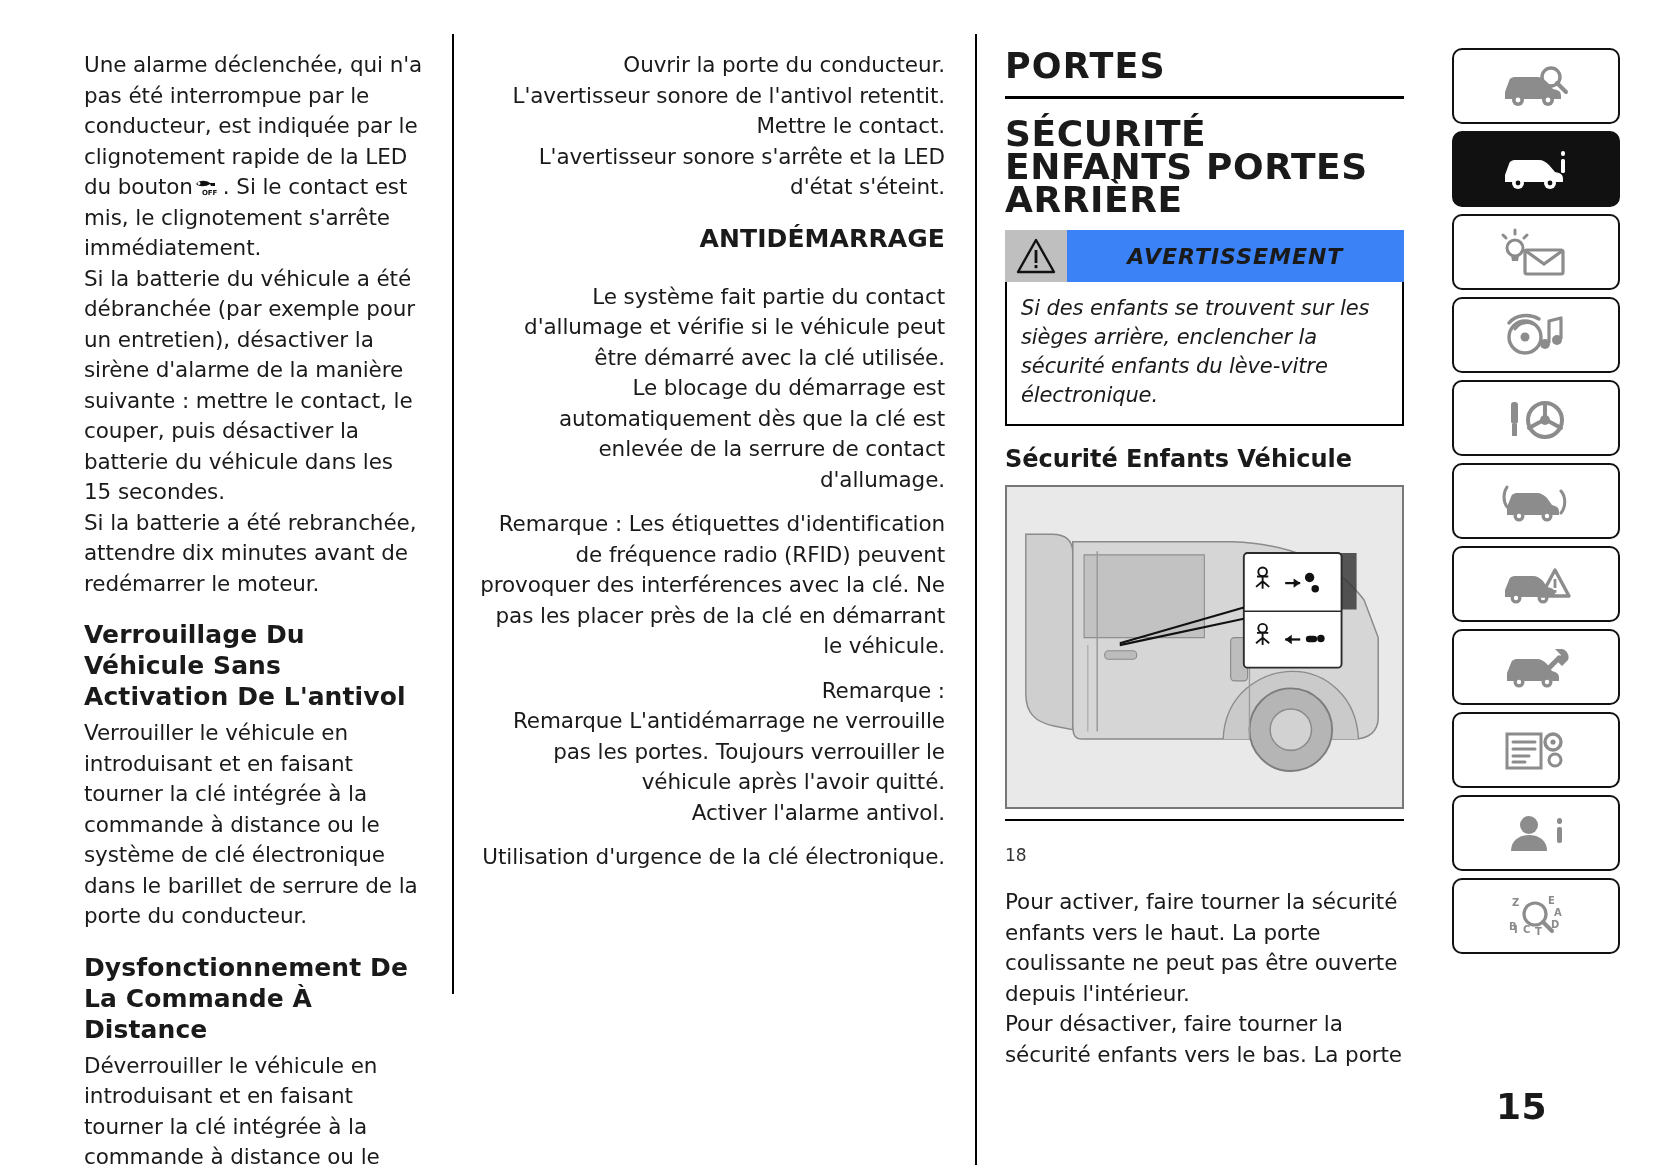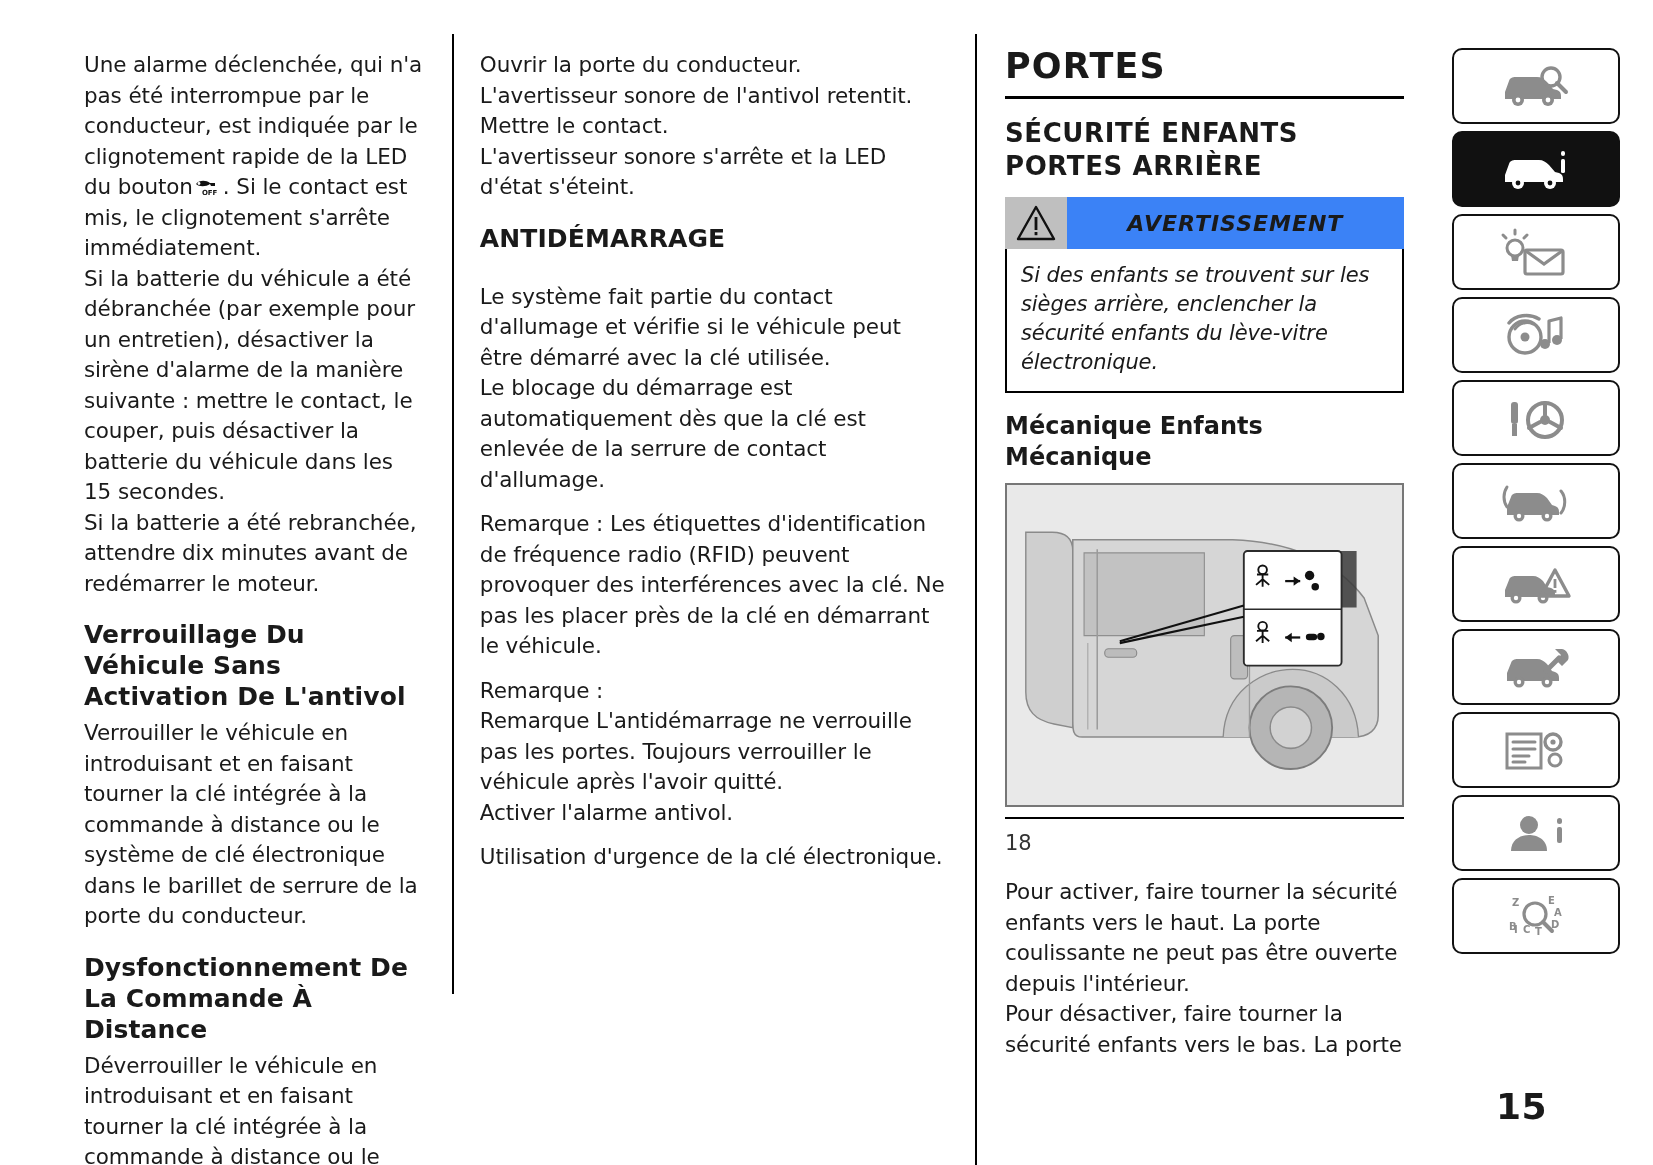"Ouvrir la porte du conducteur." .col2 { text-align: none -> right }
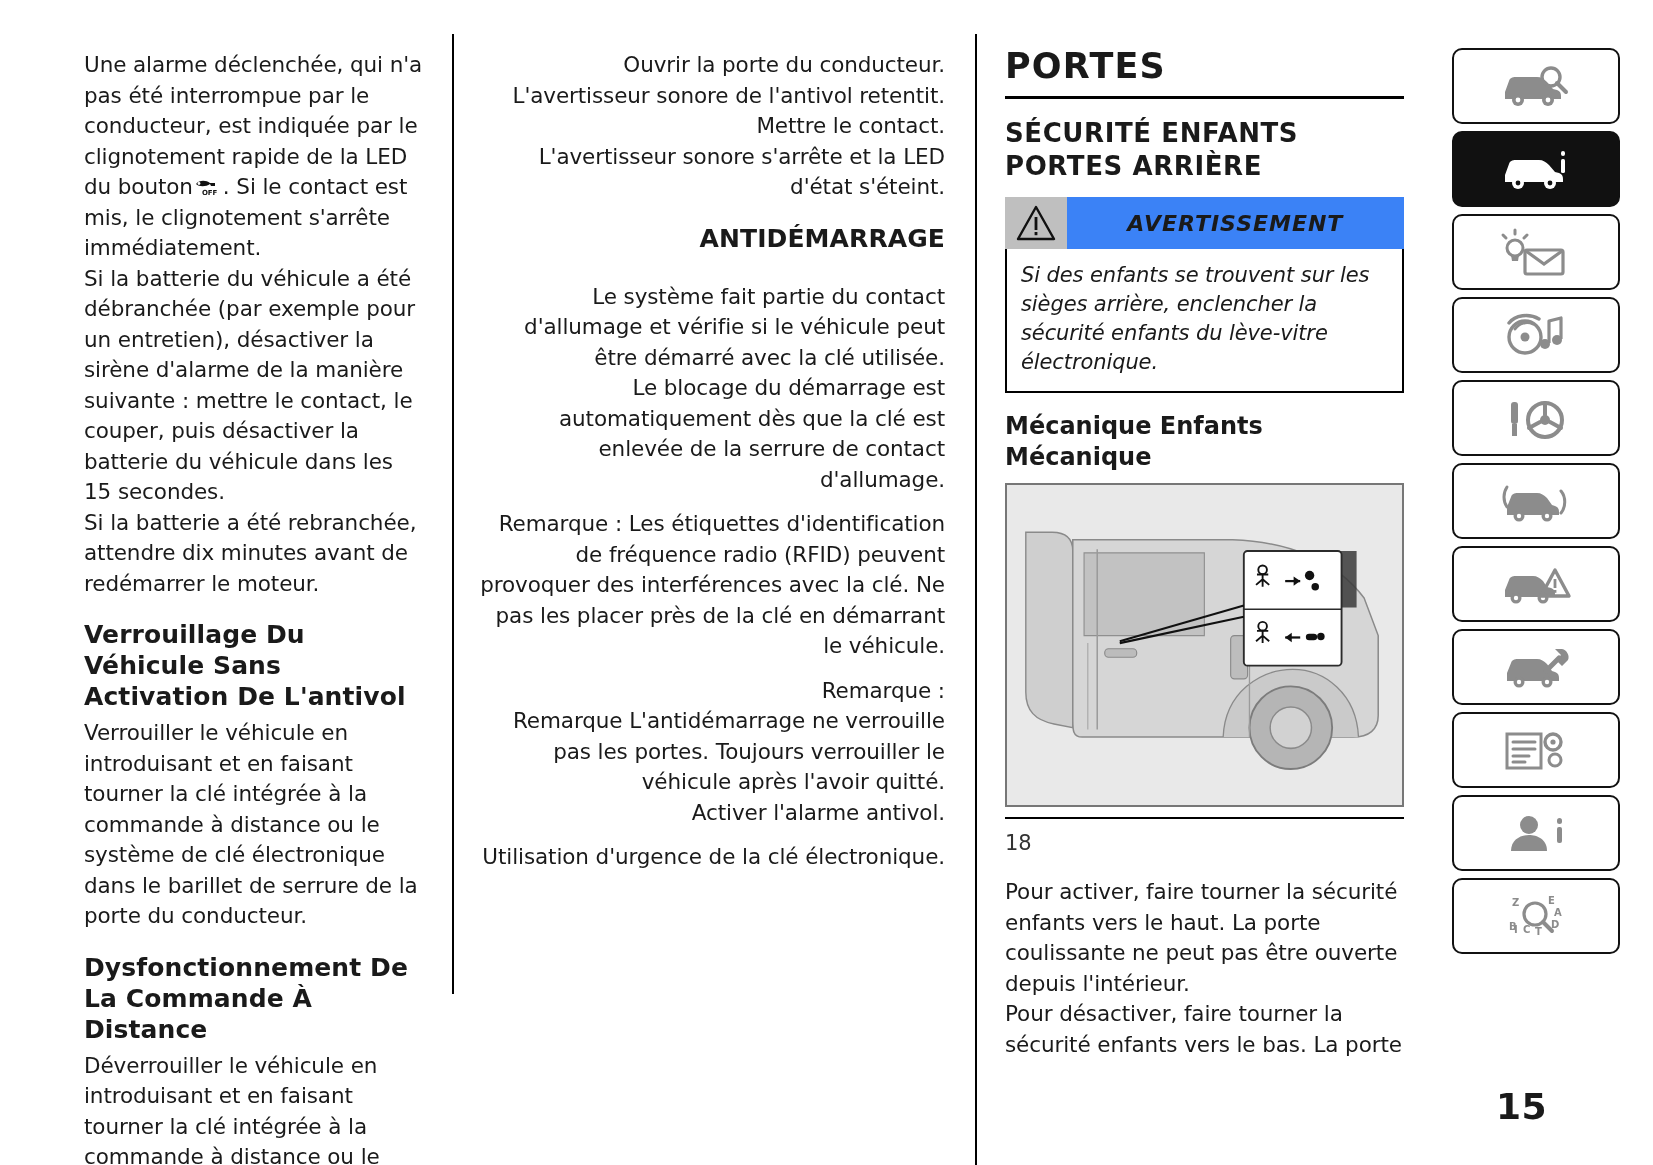"SÉCURITÉ ENFANTS PORTES ARRIÈRE" h2.bigsec { font-size: 26px -> 36px }
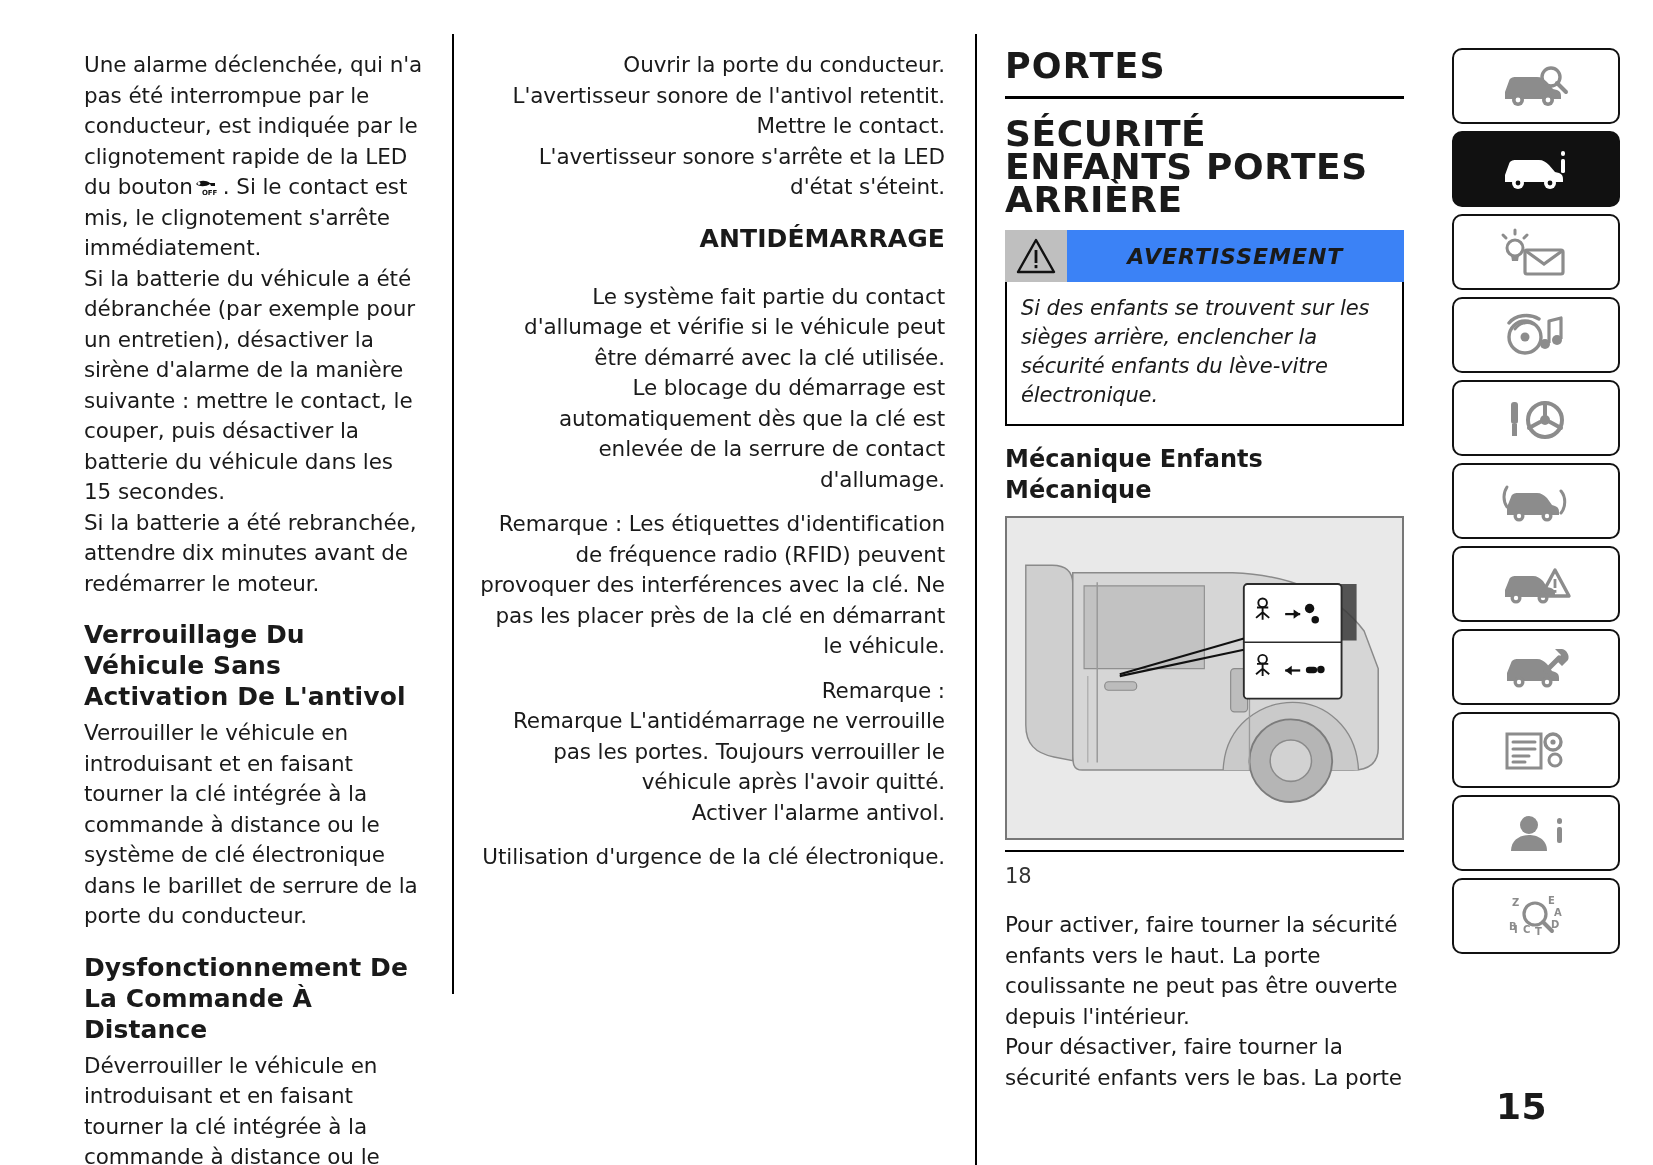"Mécanique Enfants Mécanique" h3.subsec { text: Mécanique Enfants Mécanique -> Sécurité Enfants Véhicule }
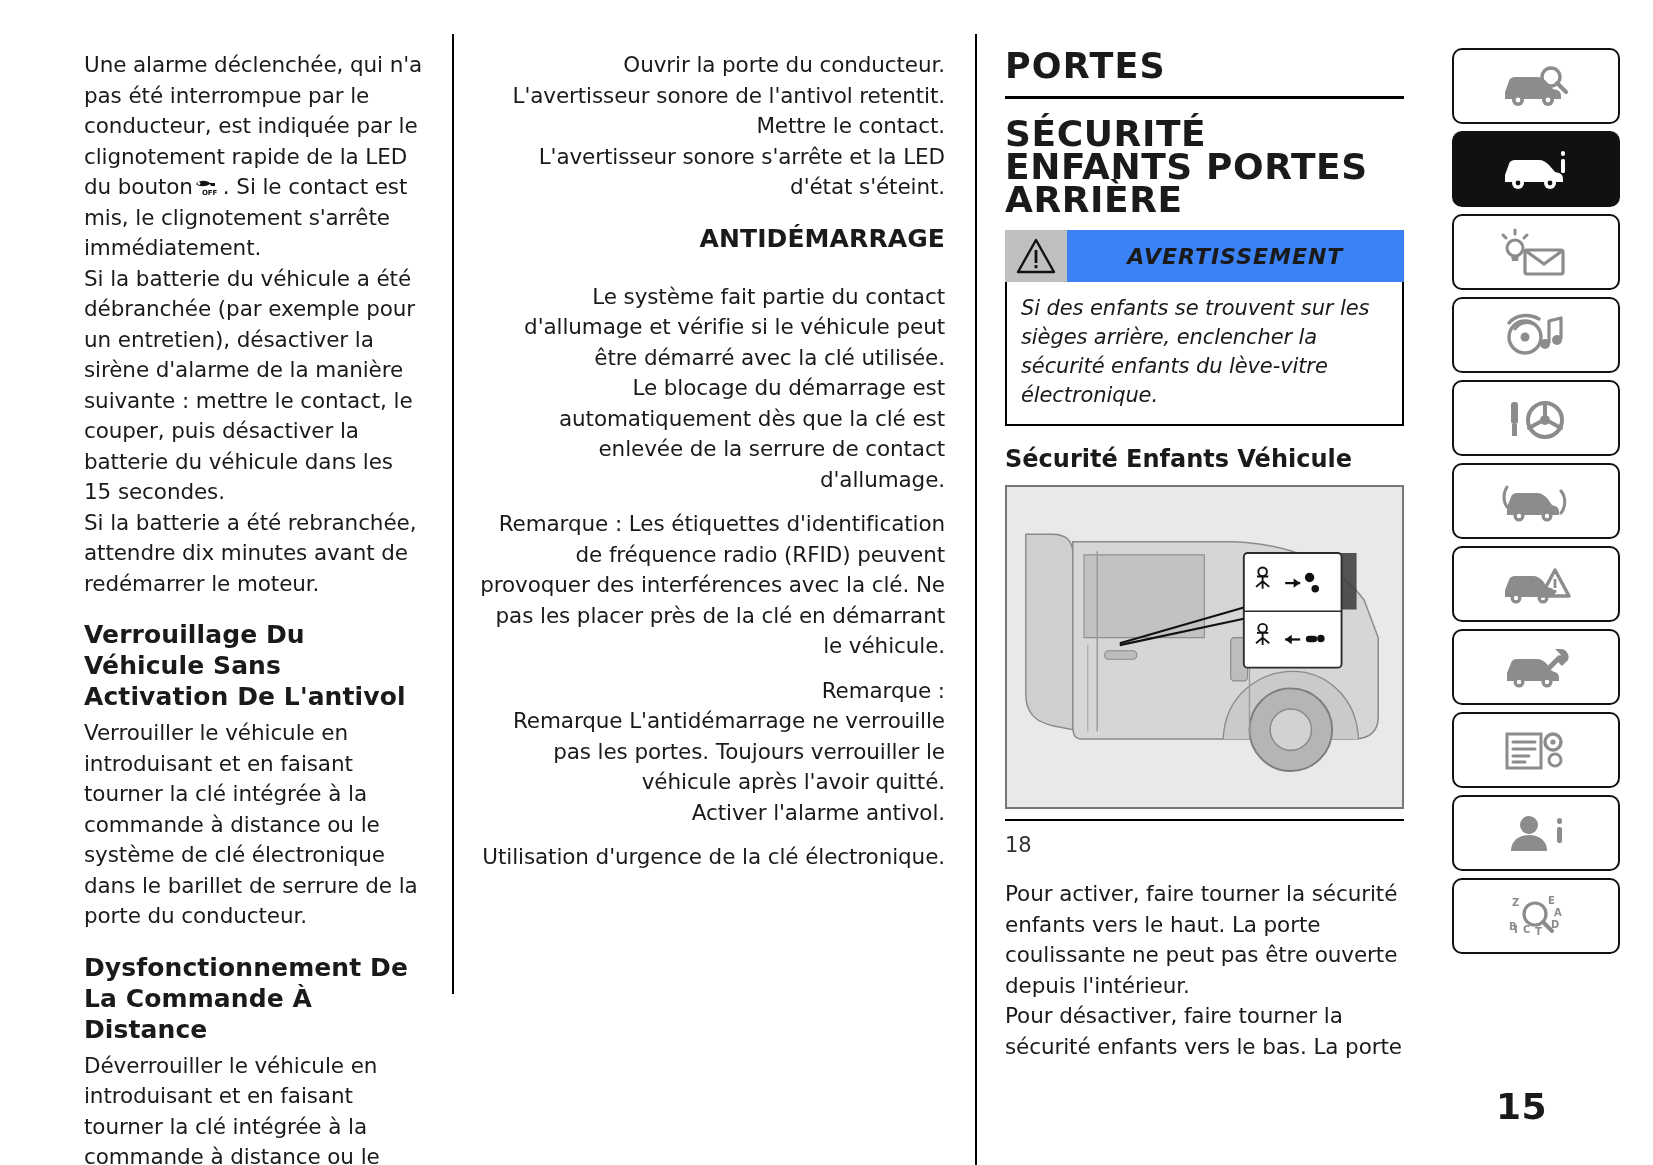"18" .figcaption { font-size: 21px -> 17px; padding-top: 12px -> 24px }
